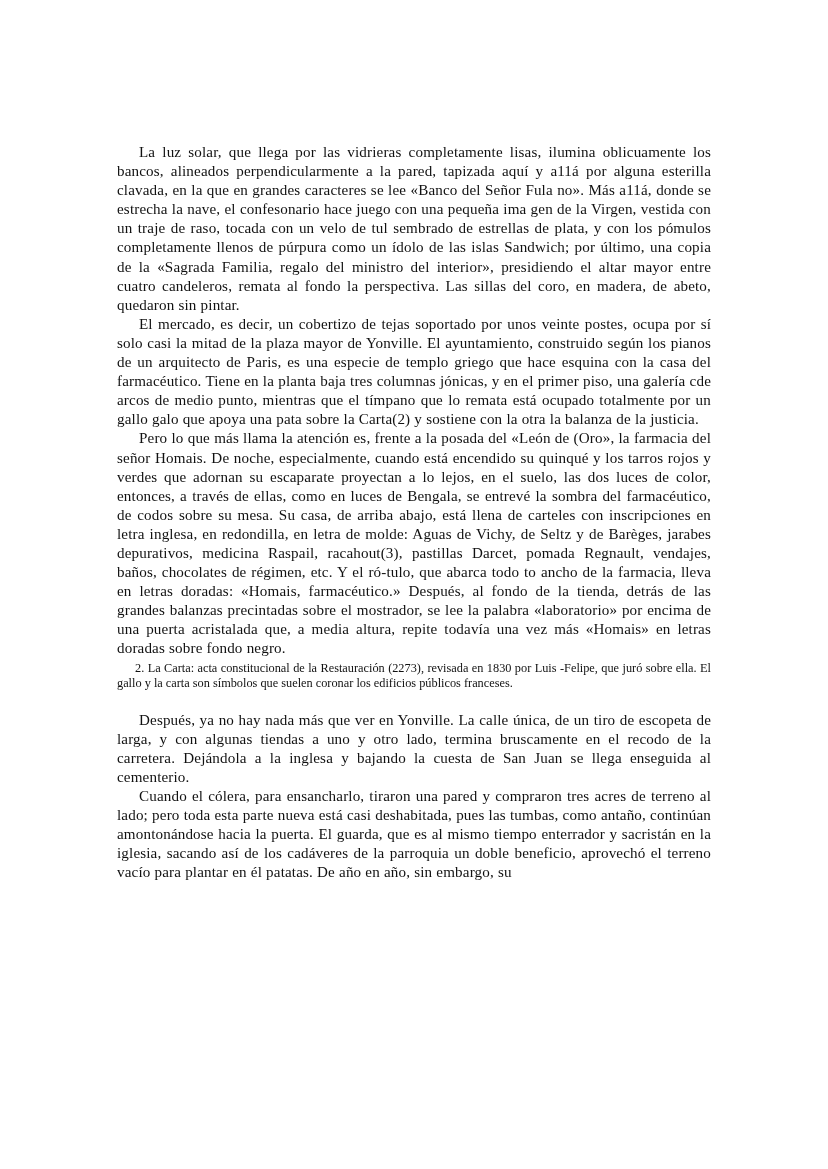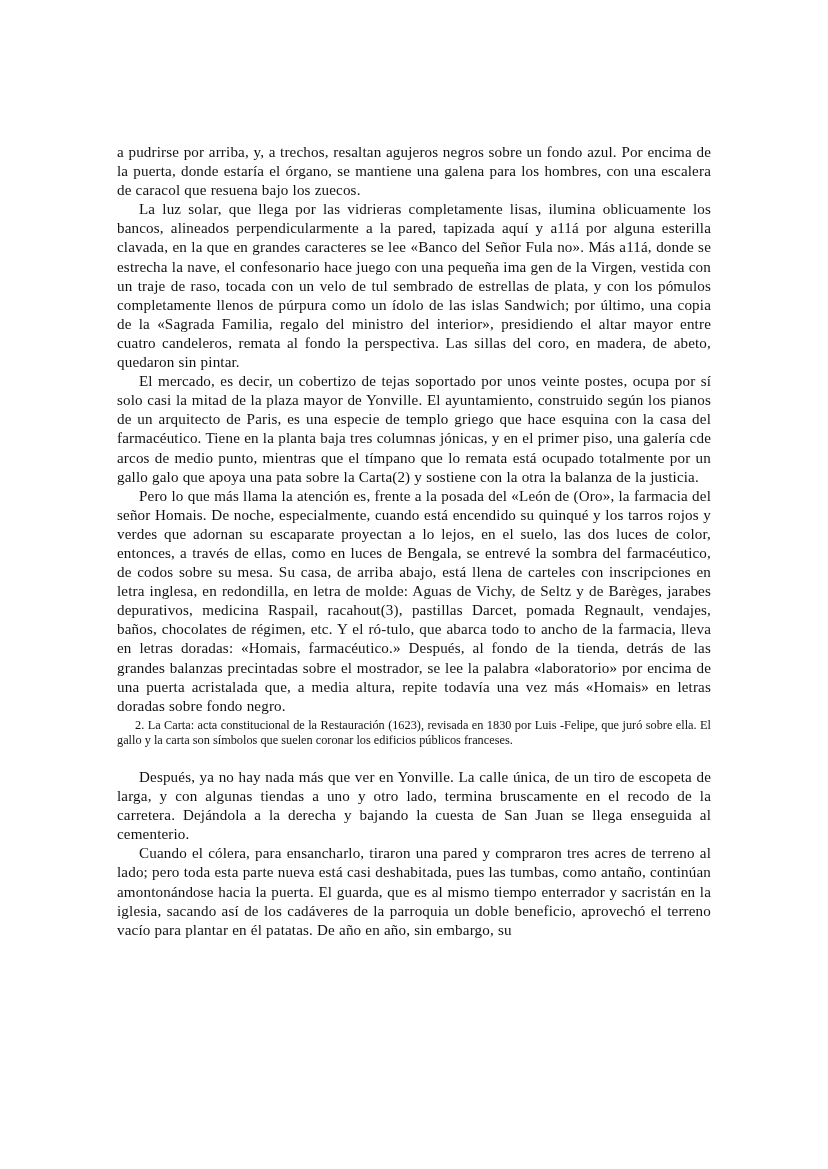"a pudrirse por arriba, y," p.body-par { html: <p>a pudrirse por arriba, y, a trechos, resaltan agujeros negros sobre un fondo azul. Por encima de la puerta, donde estaría el órgano, se mantiene una galena para los hombres, con una escalera de caracol que resuena bajo los zuecos.</p> -> none }
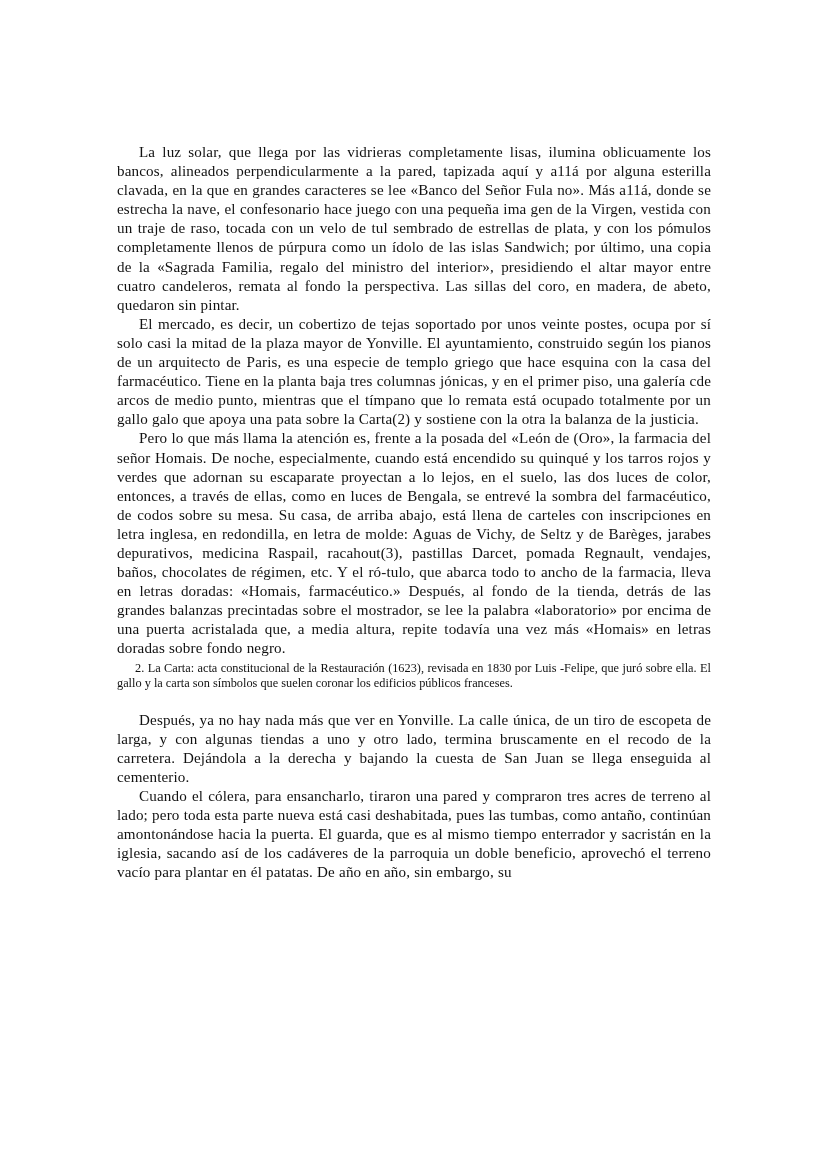"2. La Carta: acta constitucional" p.footnote { text: 1623 -> 2273 }
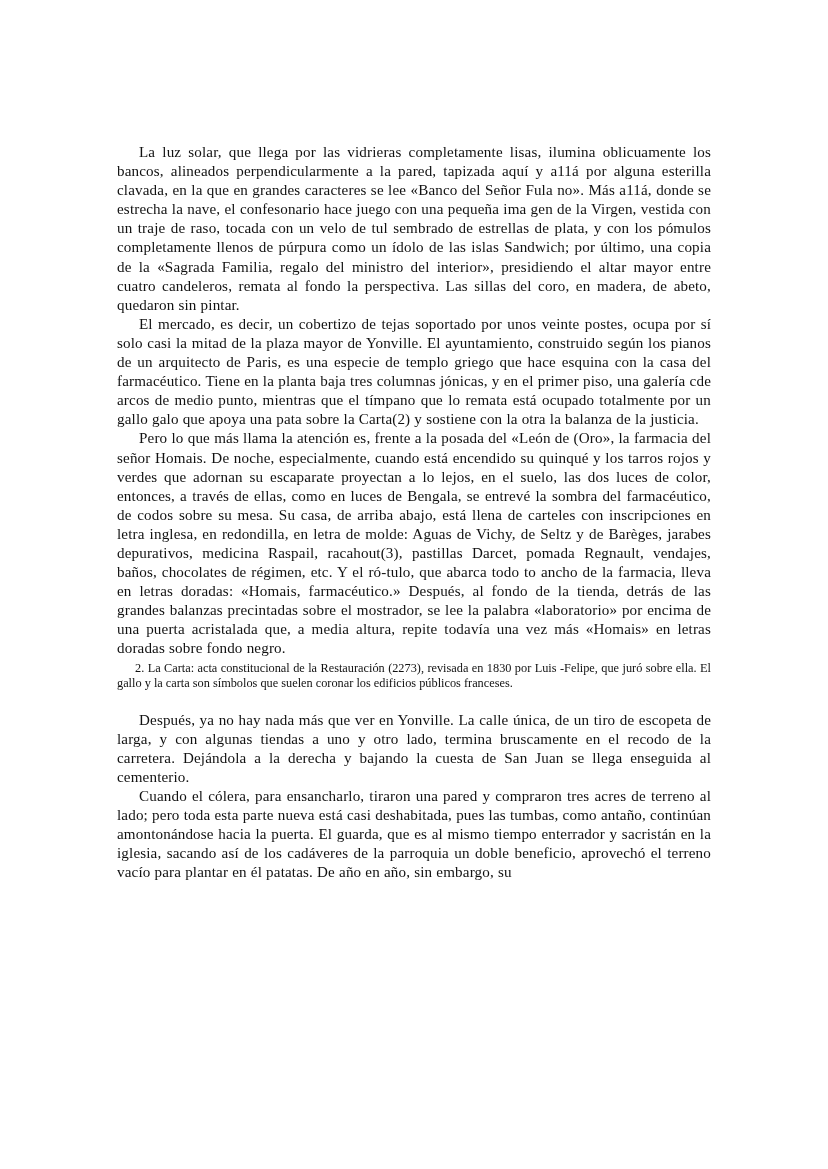"Después, ya no hay nada" p.body-par { text: derecha -> inglesa }
